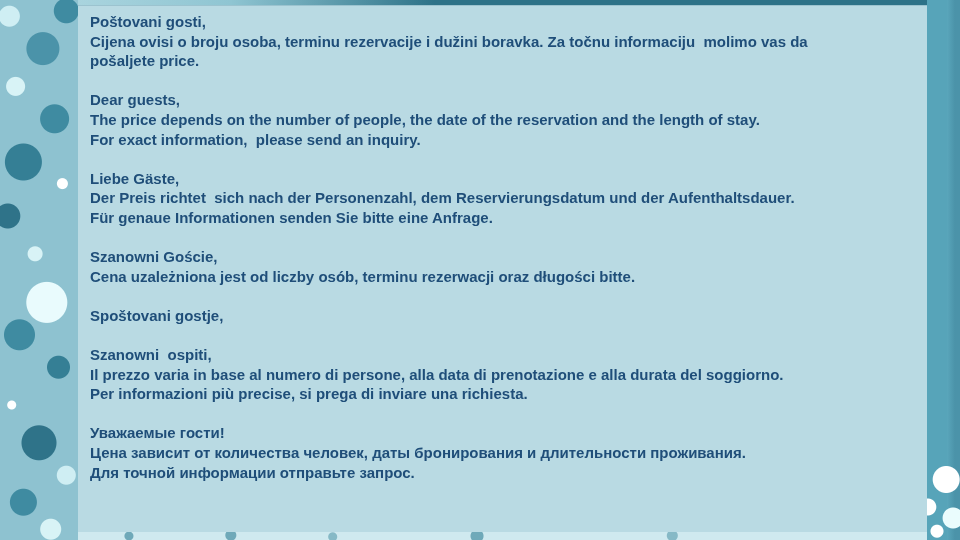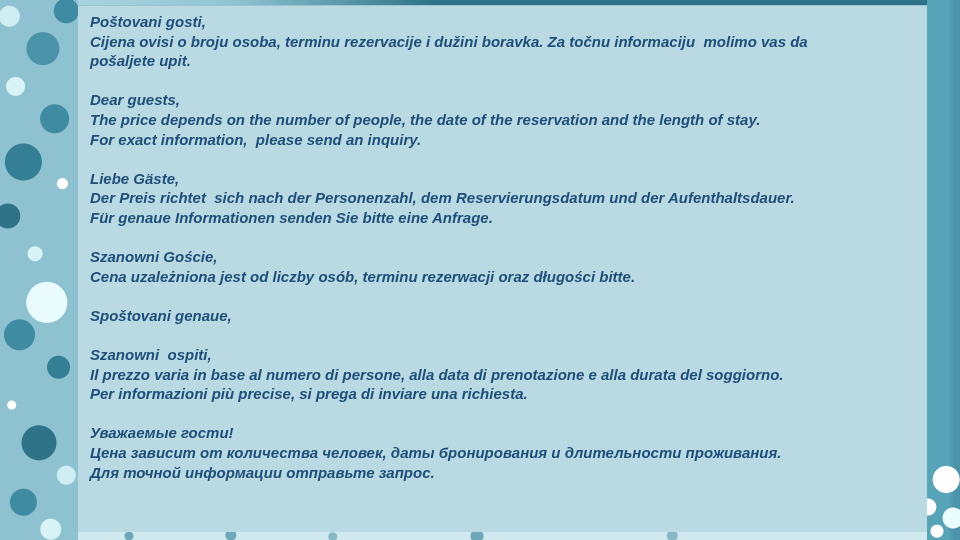"Poštovani gosti," .panel { font-style: italic -> none }
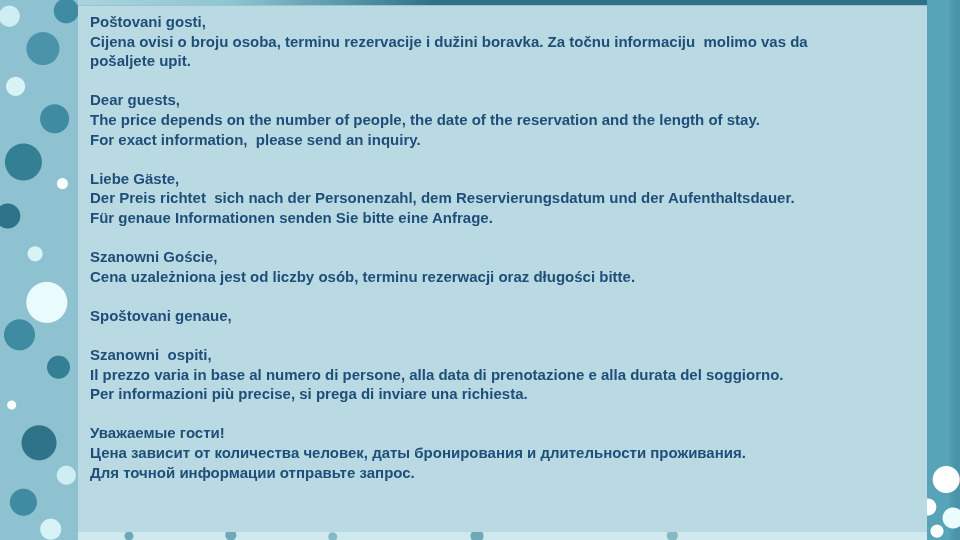"pošaljete upit." div.line { text: upit -> price }
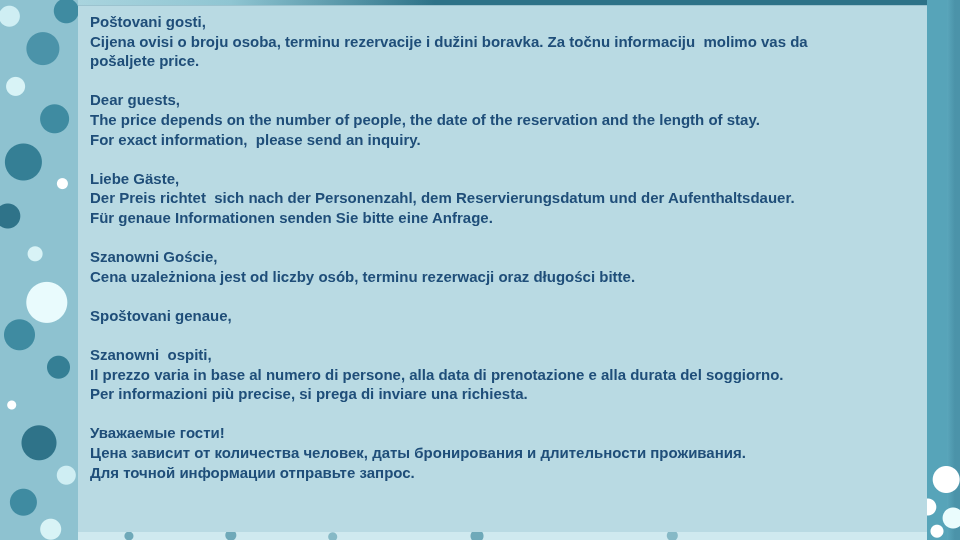"Spoštovani genaue," div.line { text: genaue -> gostje }
